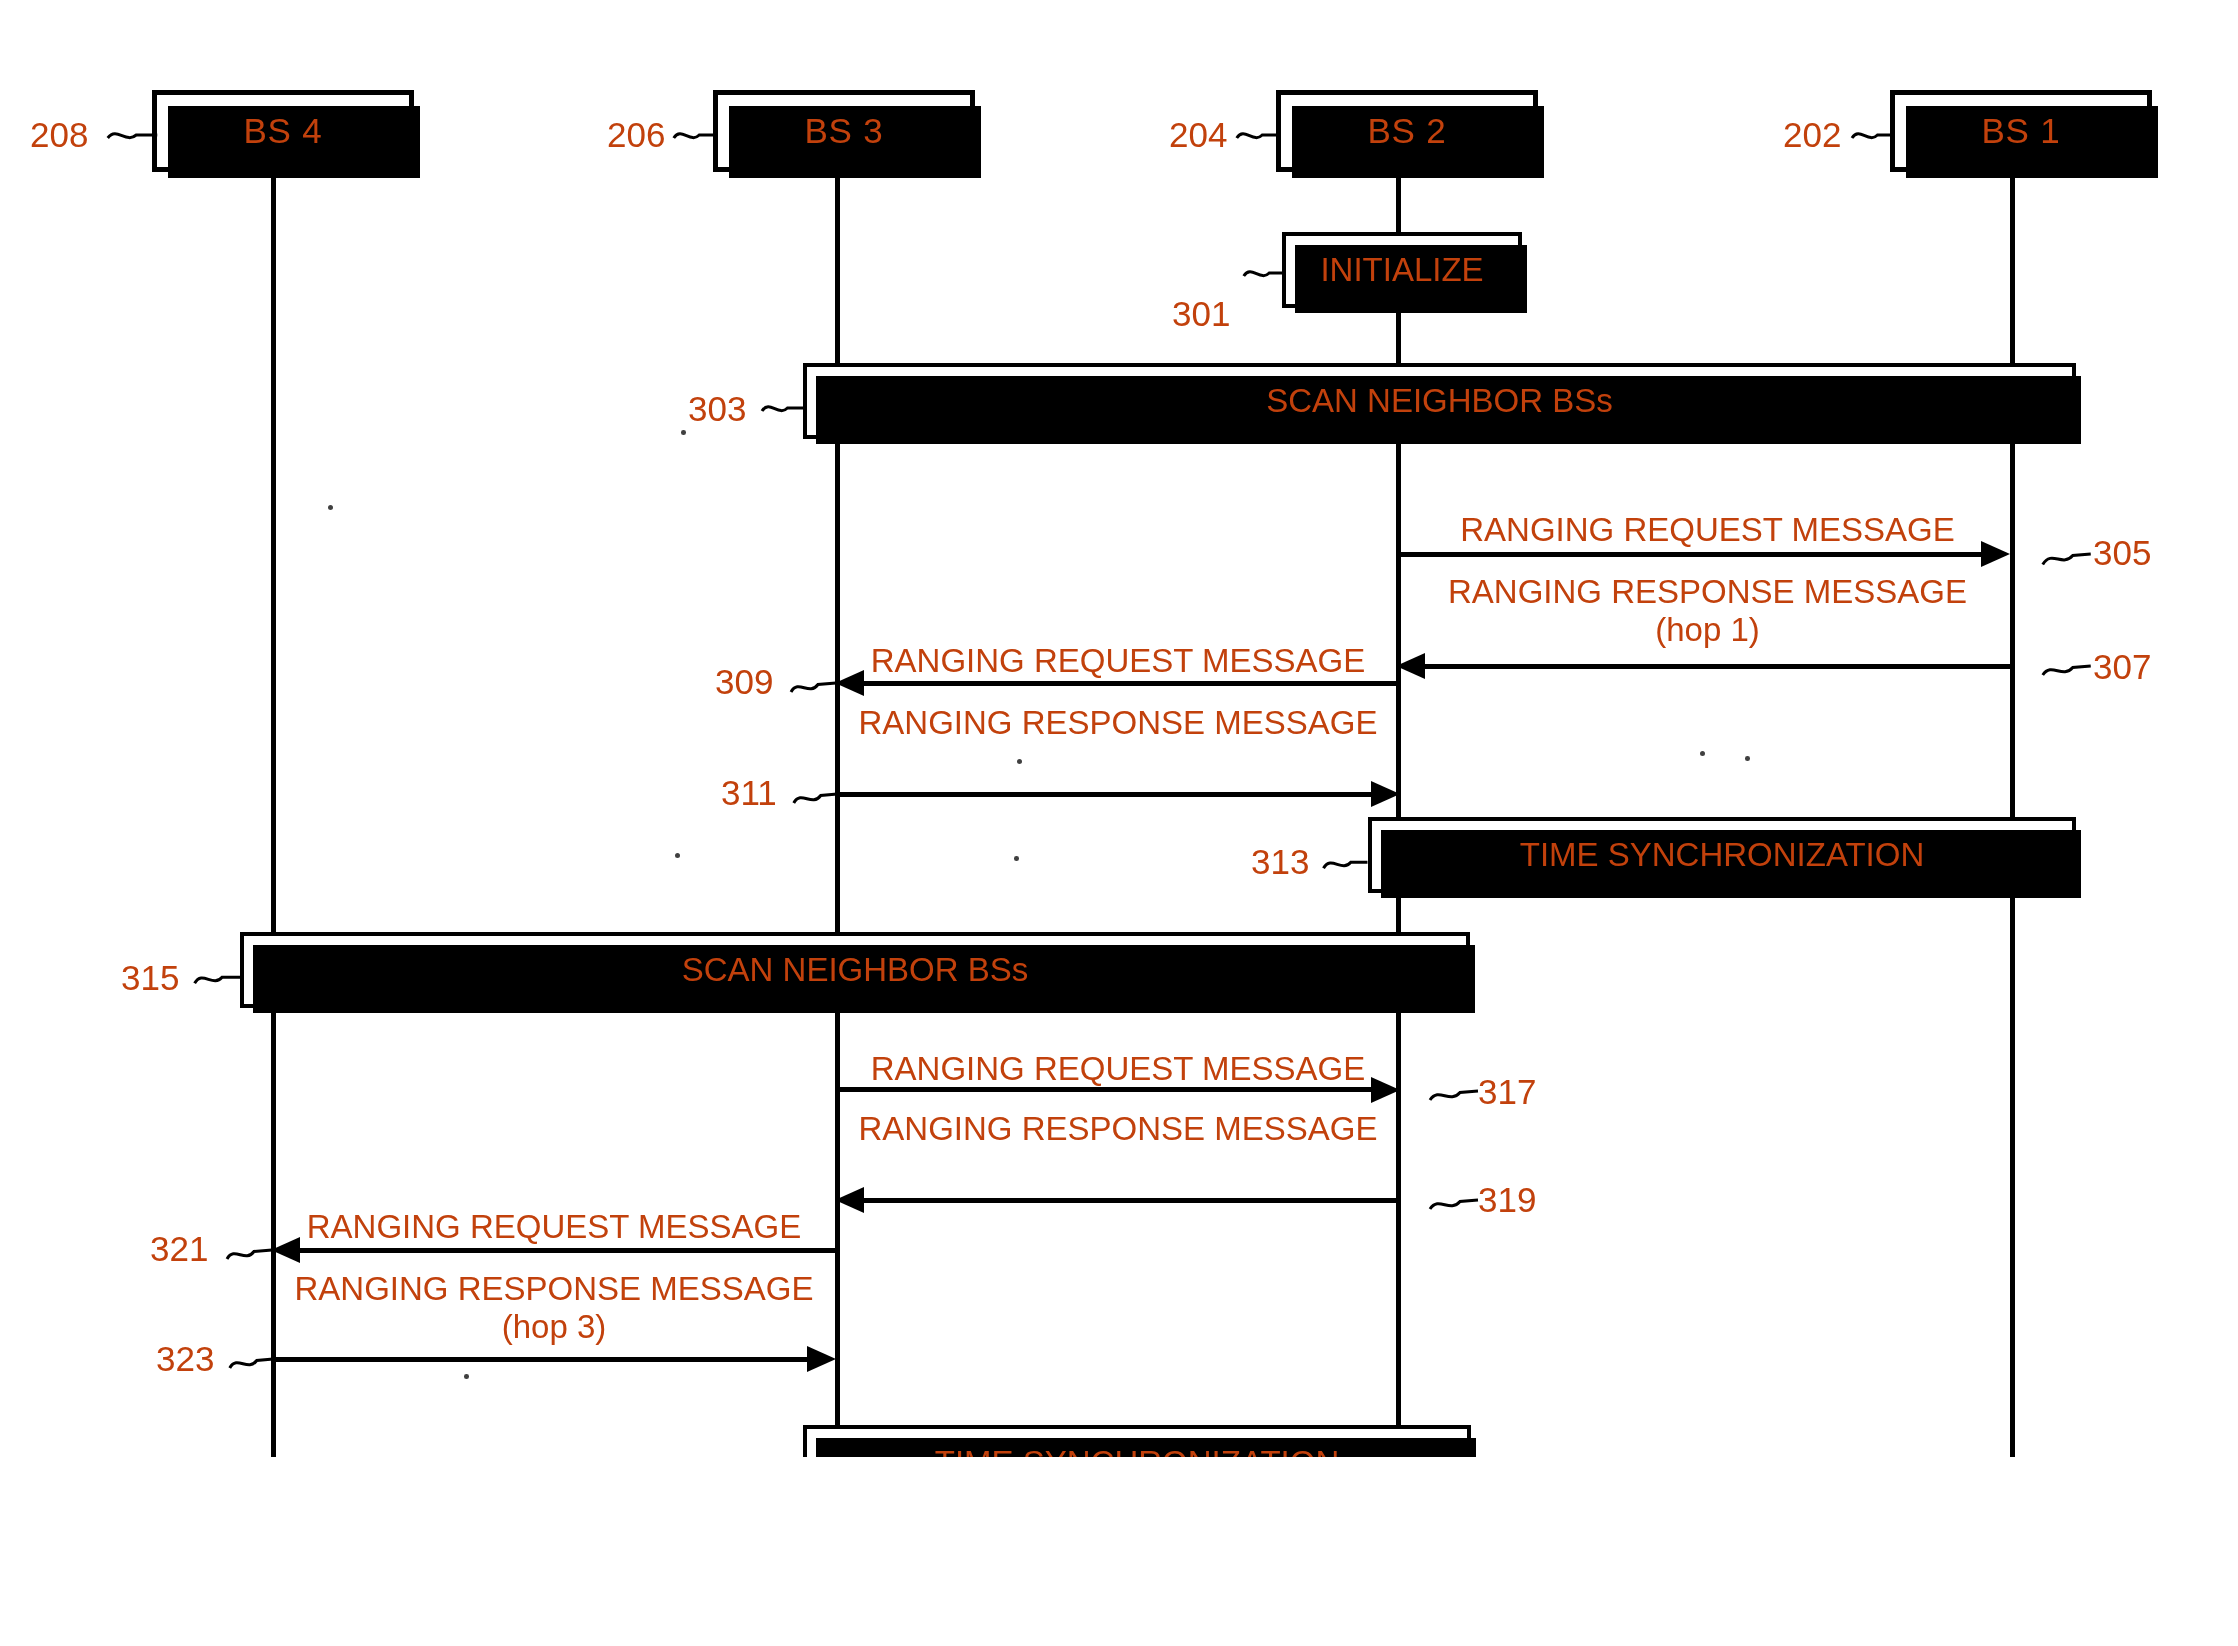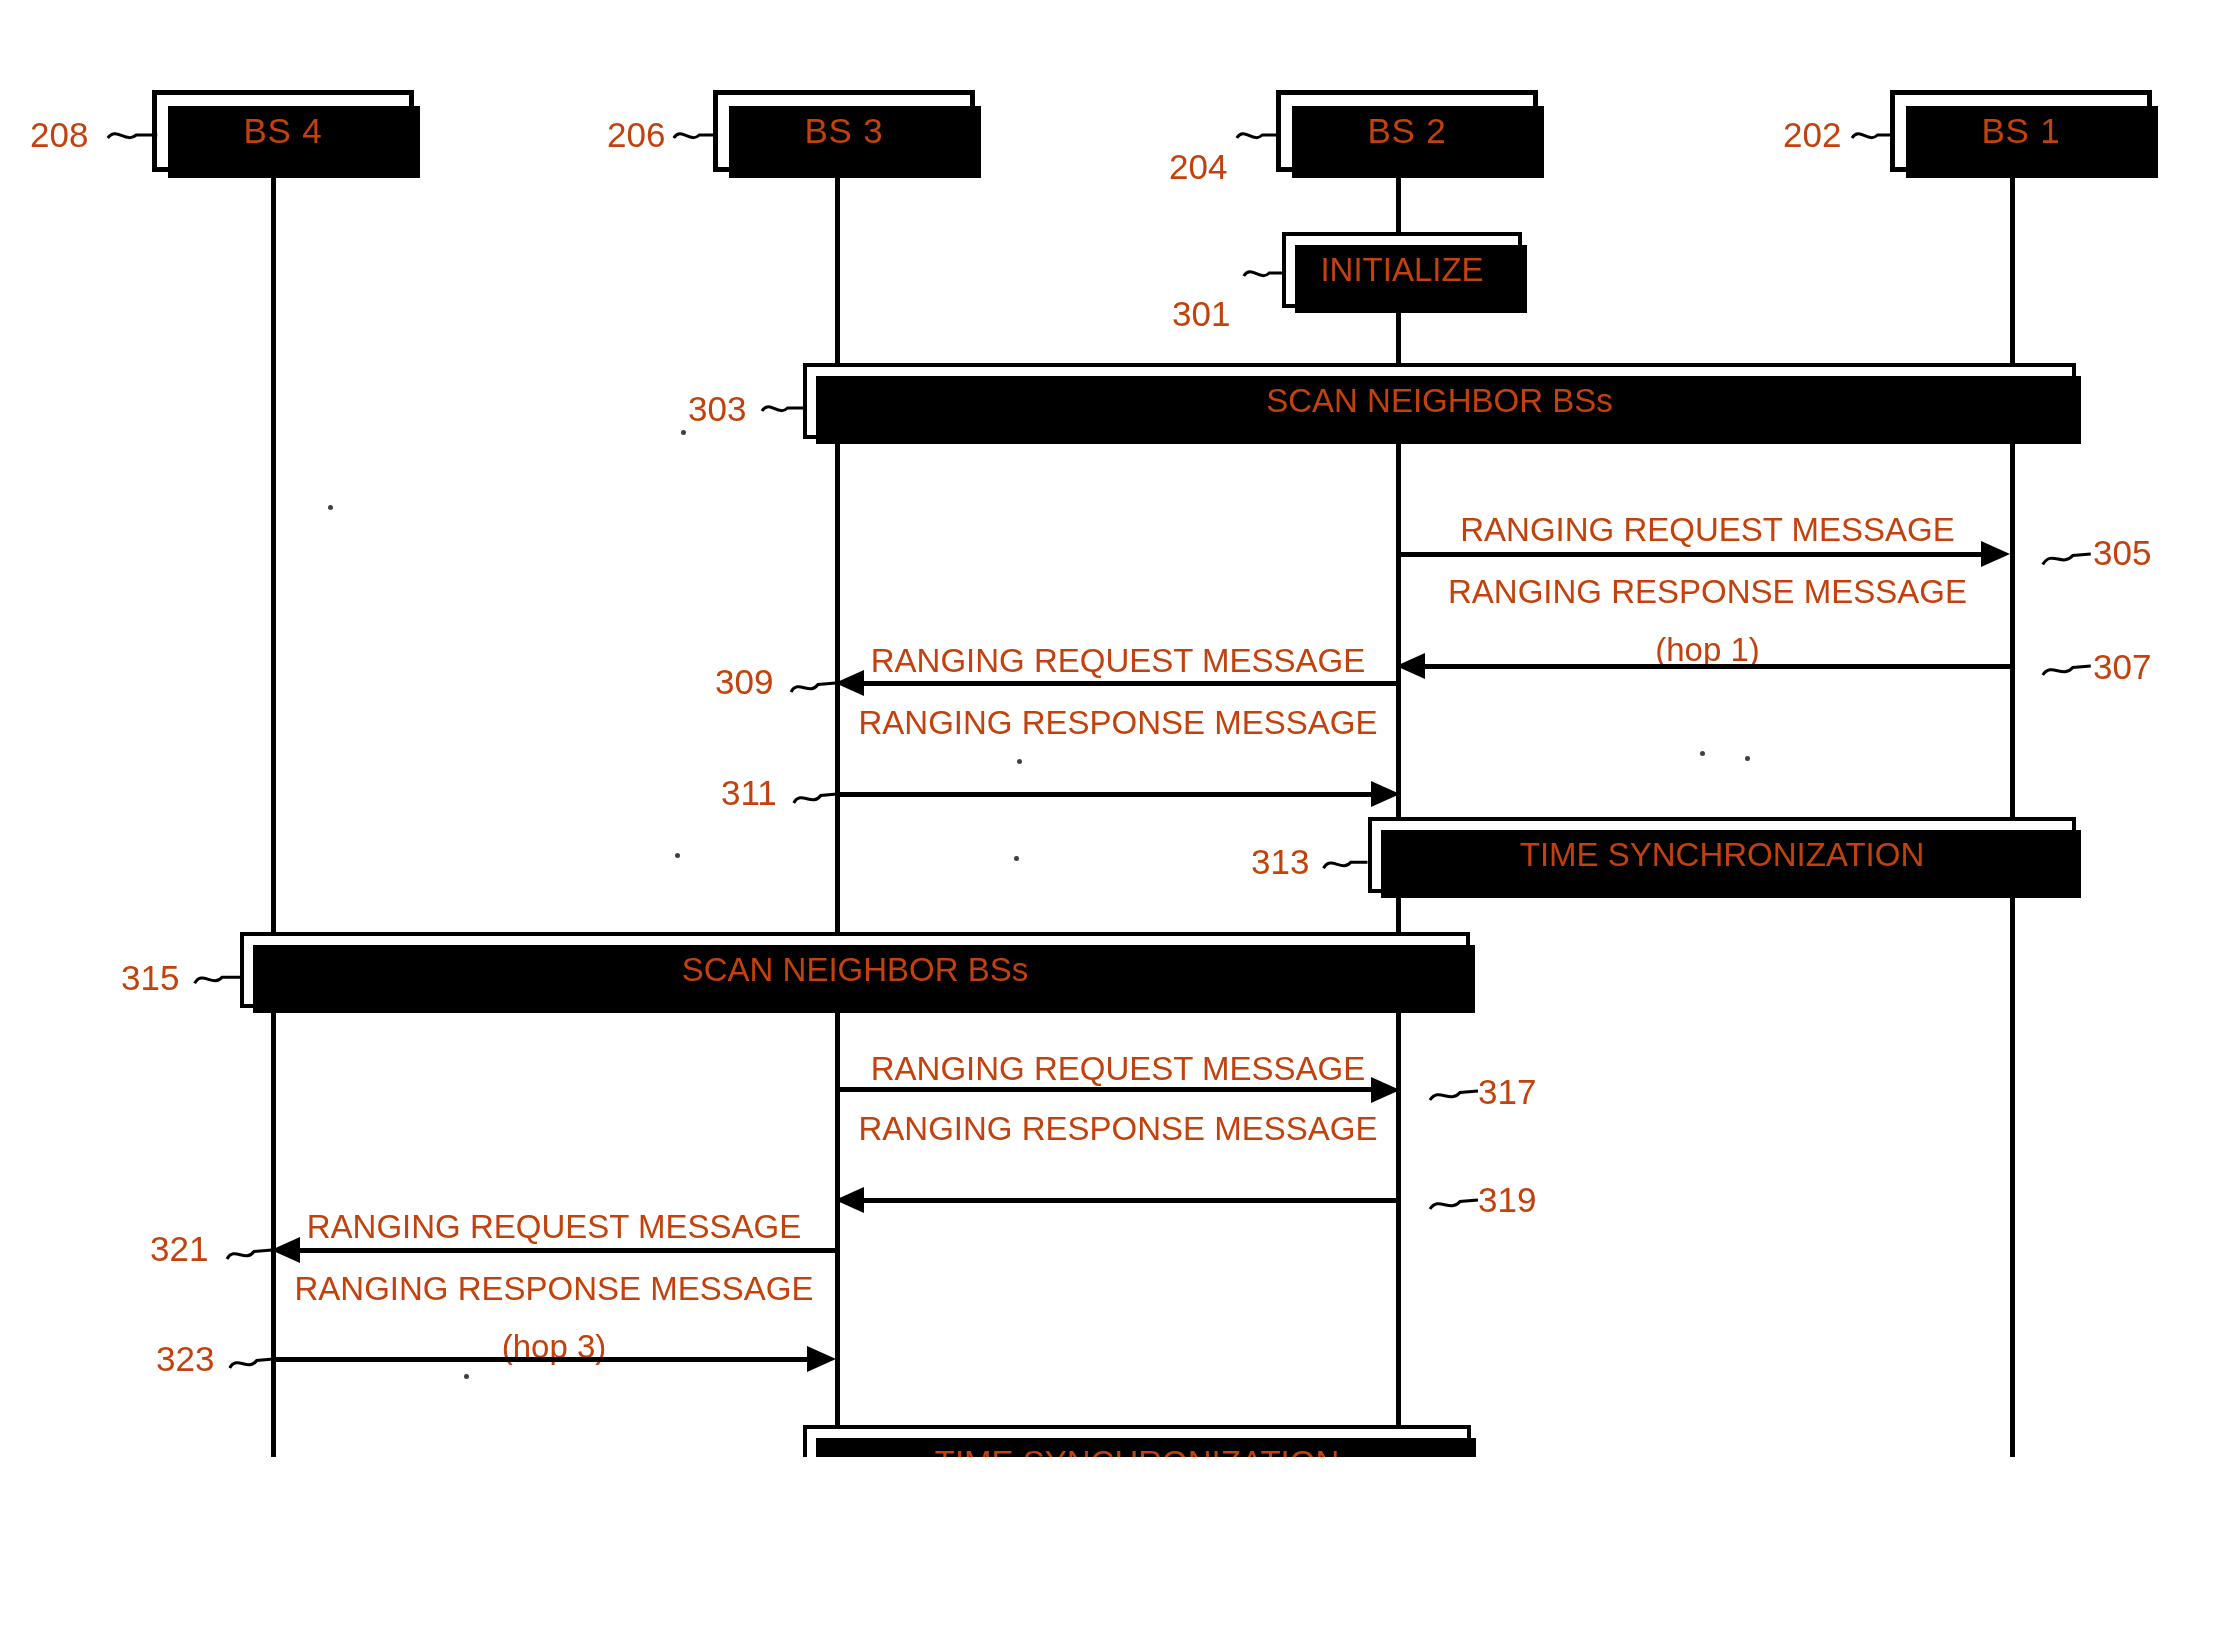"204" div.ref { margin-top: 32px -> none }
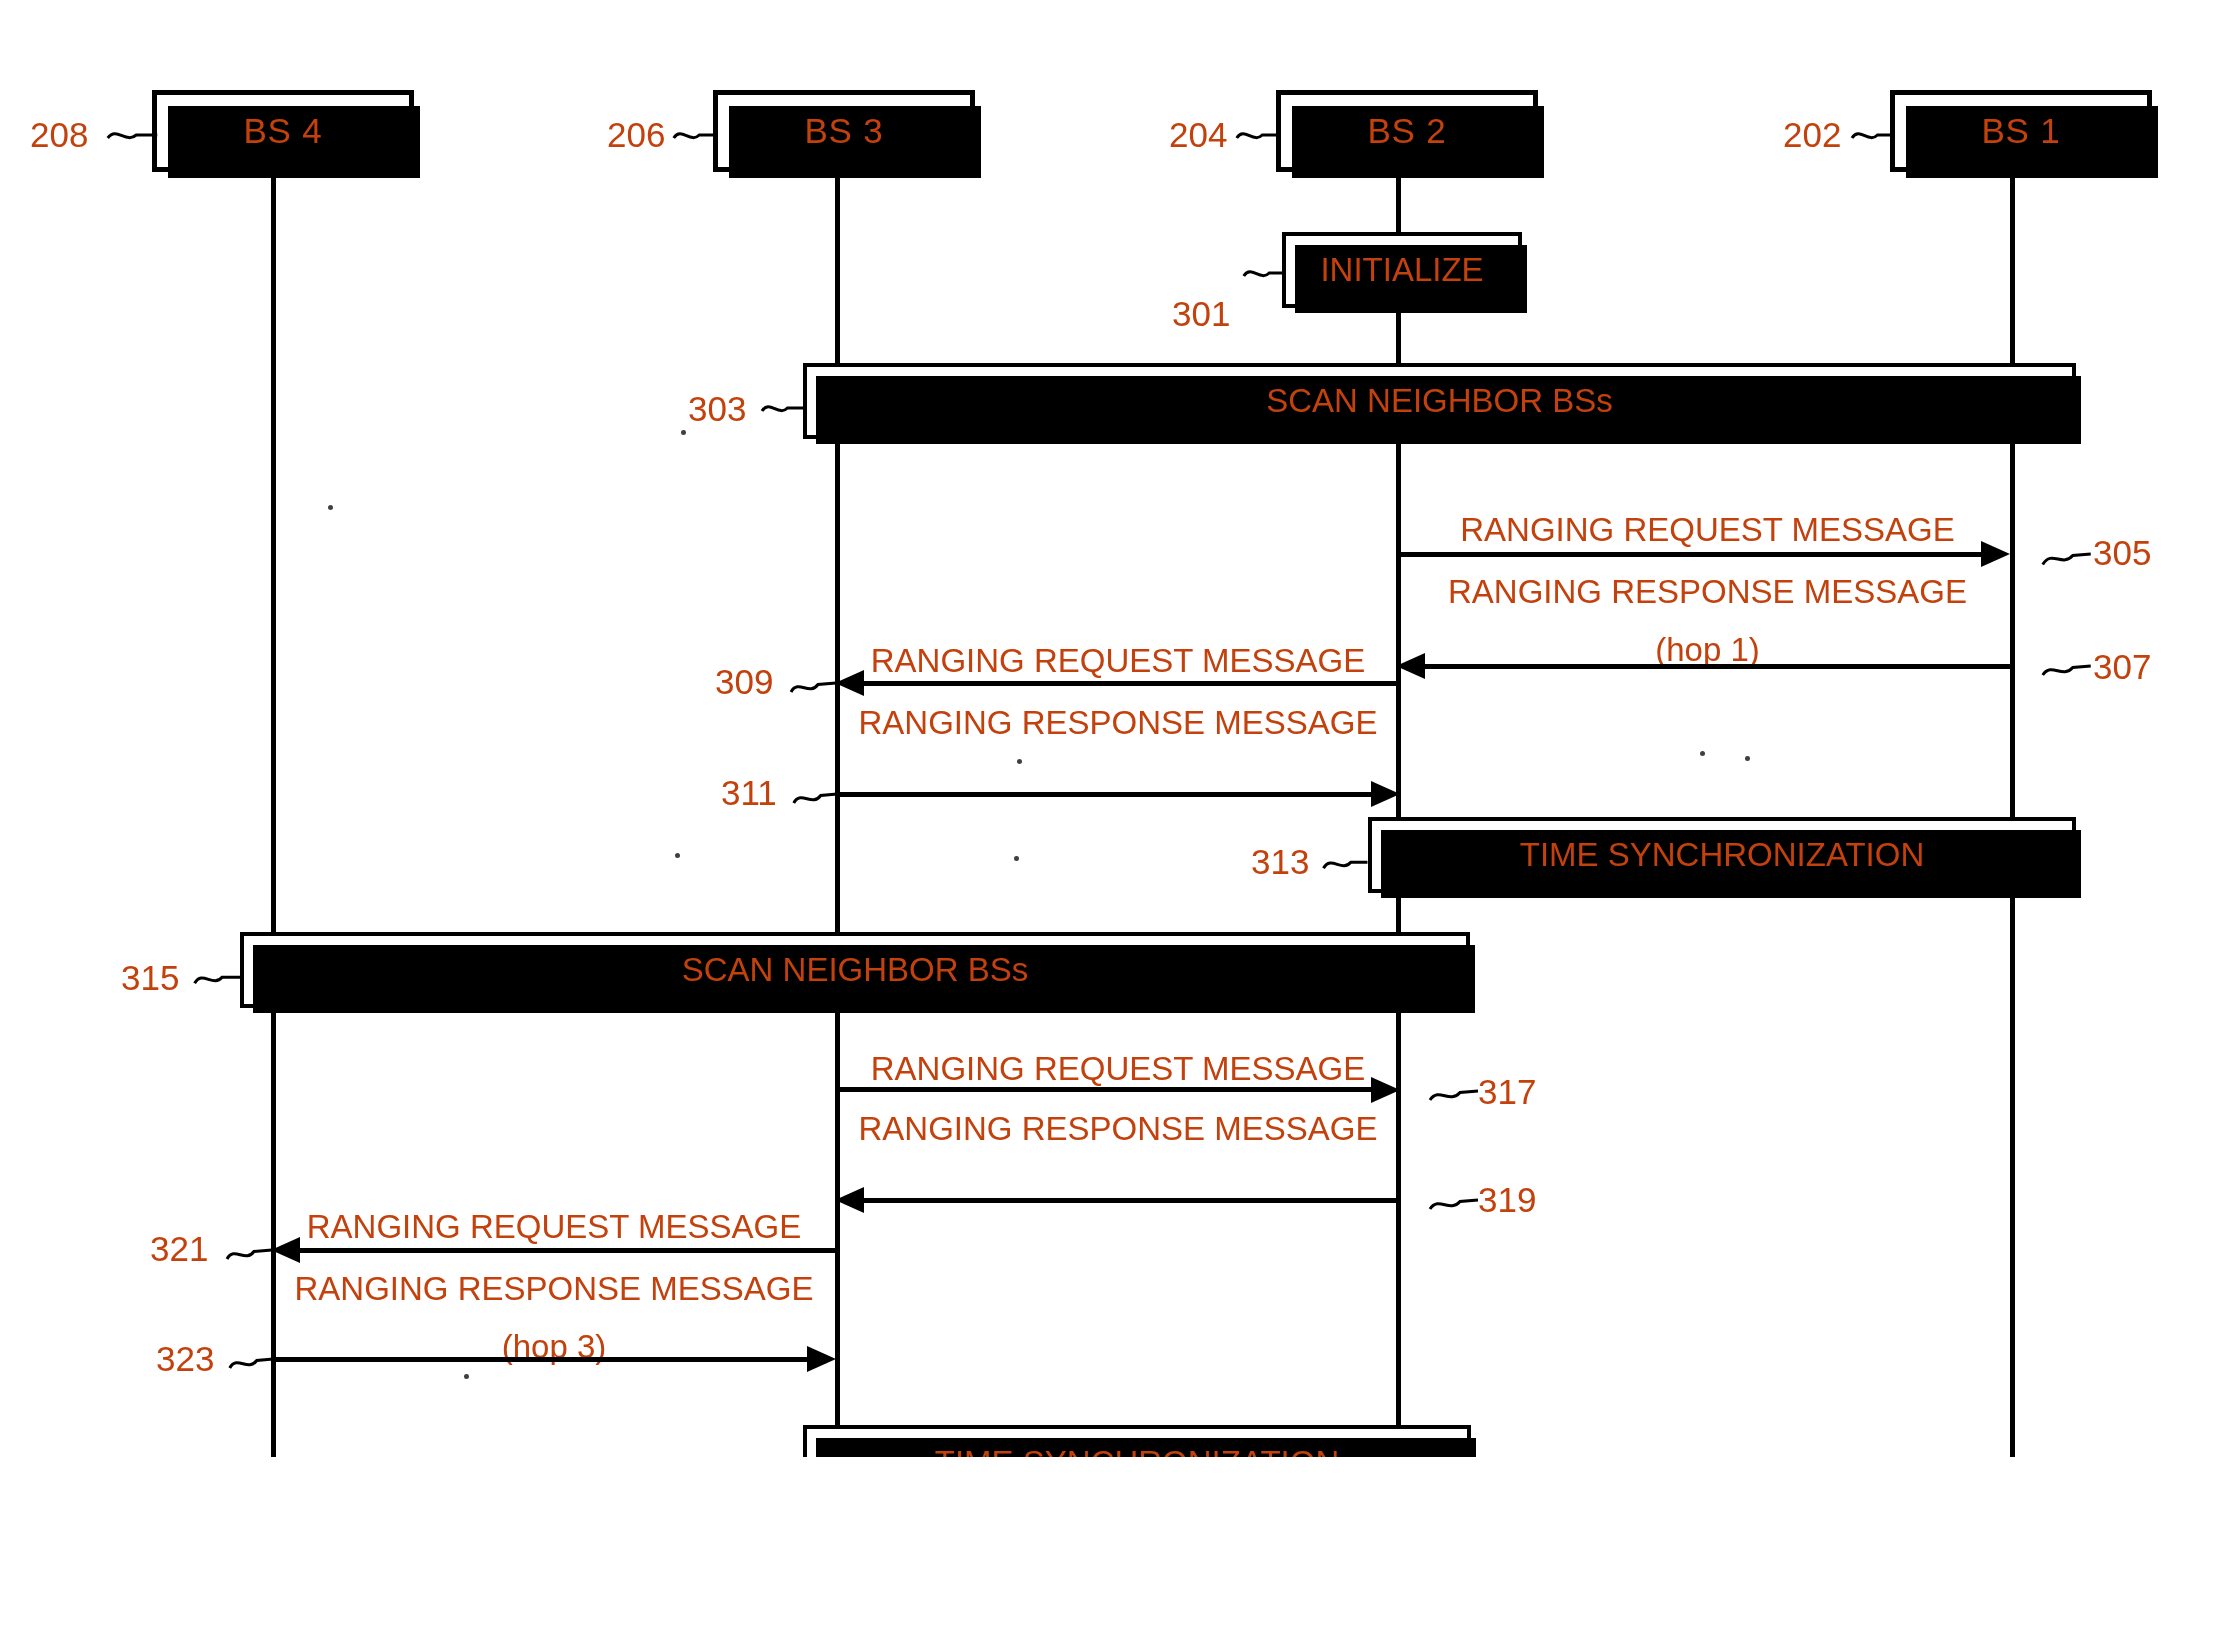"(hop 1)" .msg-text .sub { margin-top: 20px -> none }
